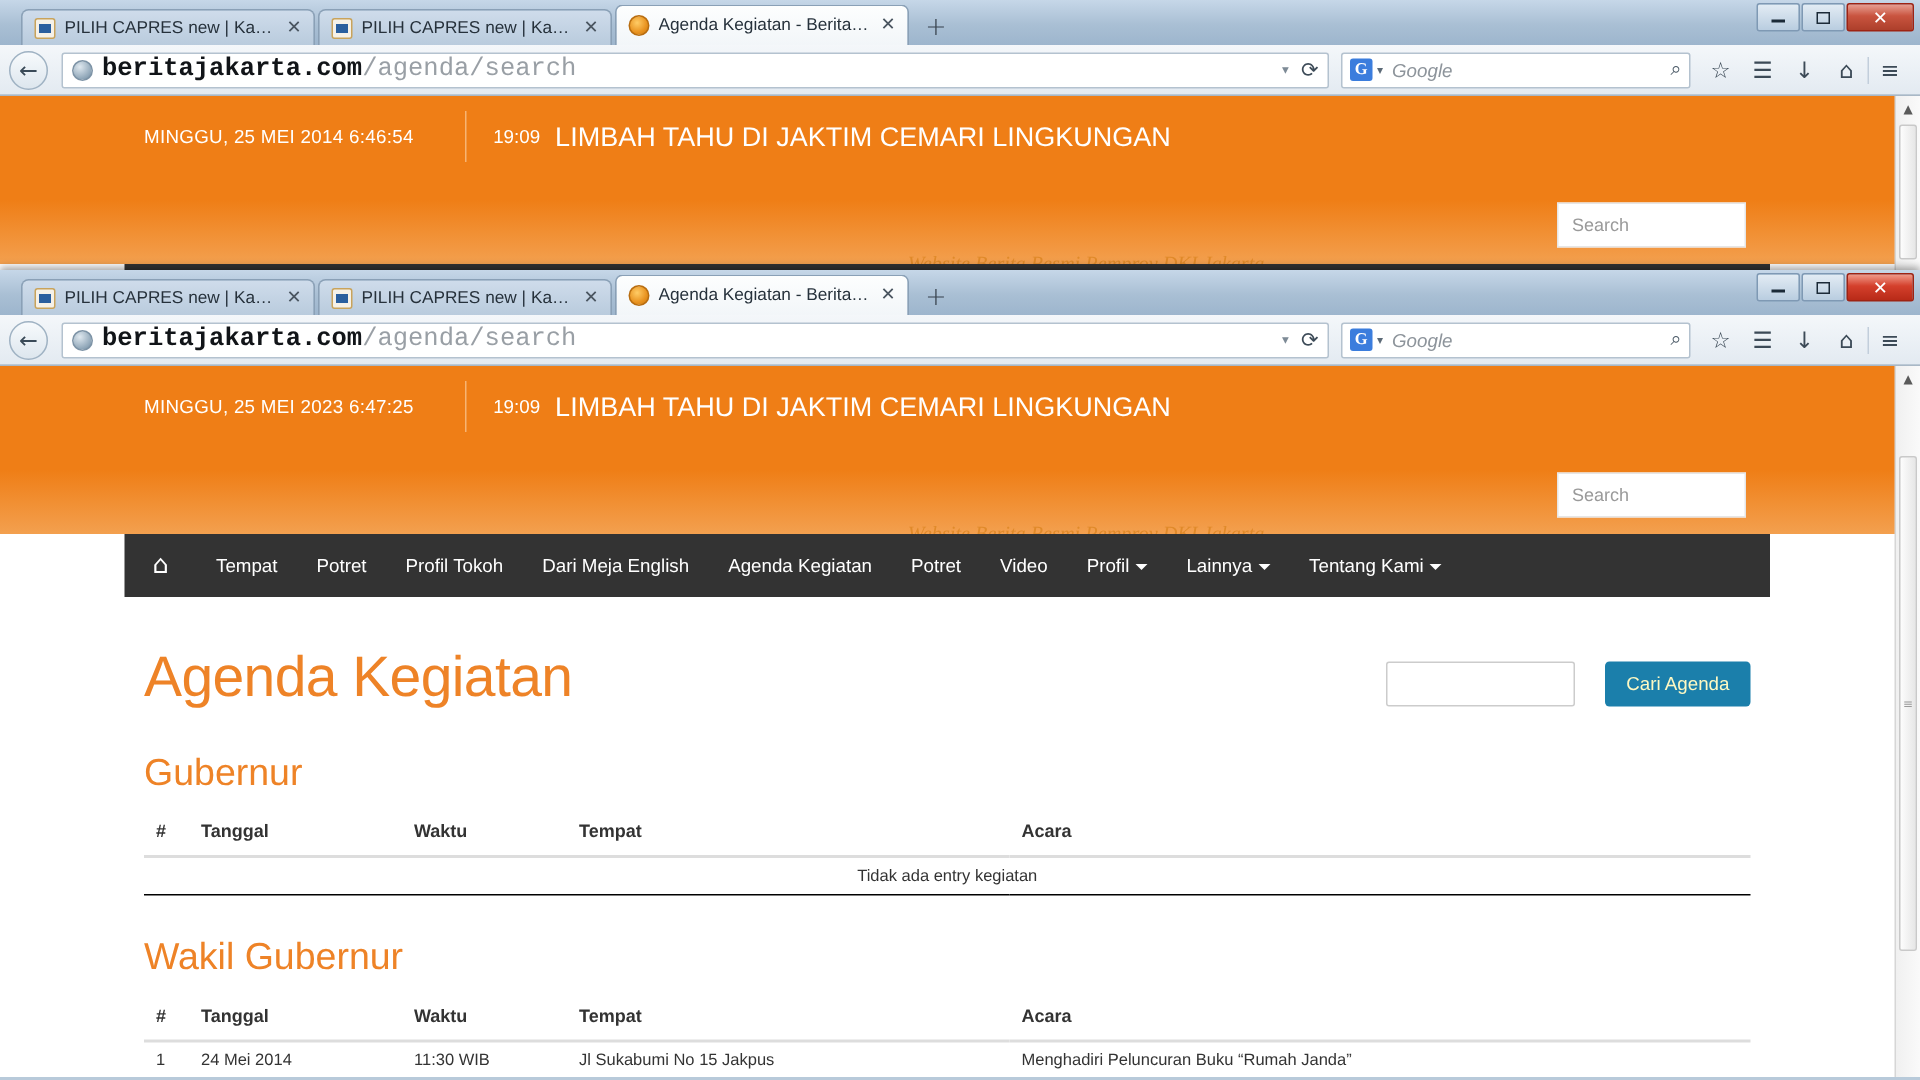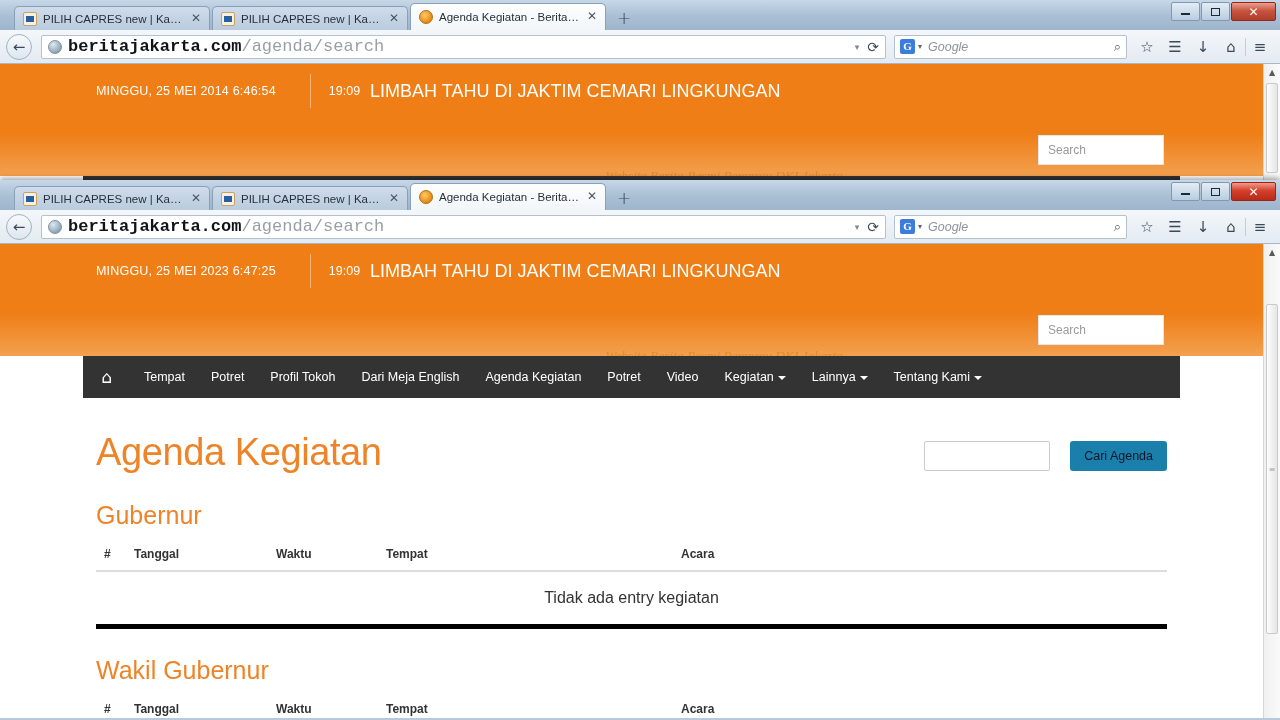"Kegiatan" span { text: Kegiatan -> Profil }
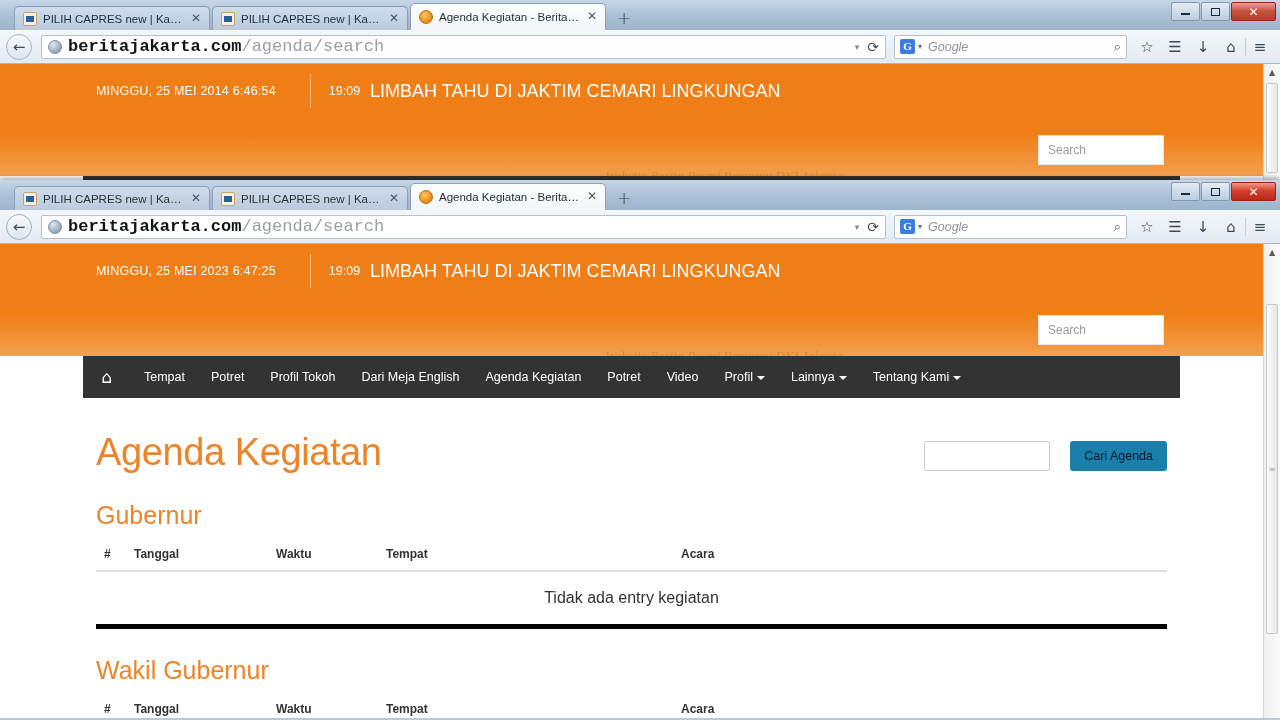"Cari Agenda" .agenda-btn { color: #0f172a -> #fef9c3 }
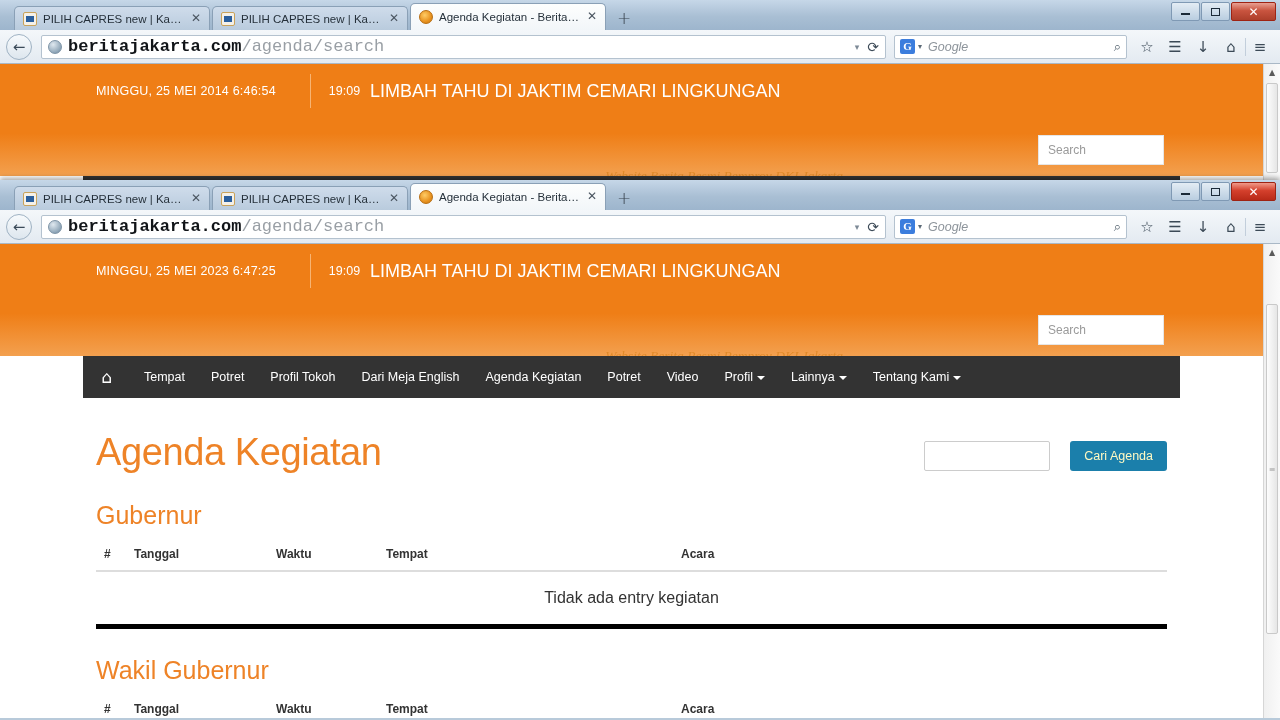"Tidak ada entry kegiatan" table.agenda td { border-bottom: 5px solid #000000 -> 1px solid #000000; font-size: 16px -> 11px; padding: 18px 8px -> 4px 8px }
